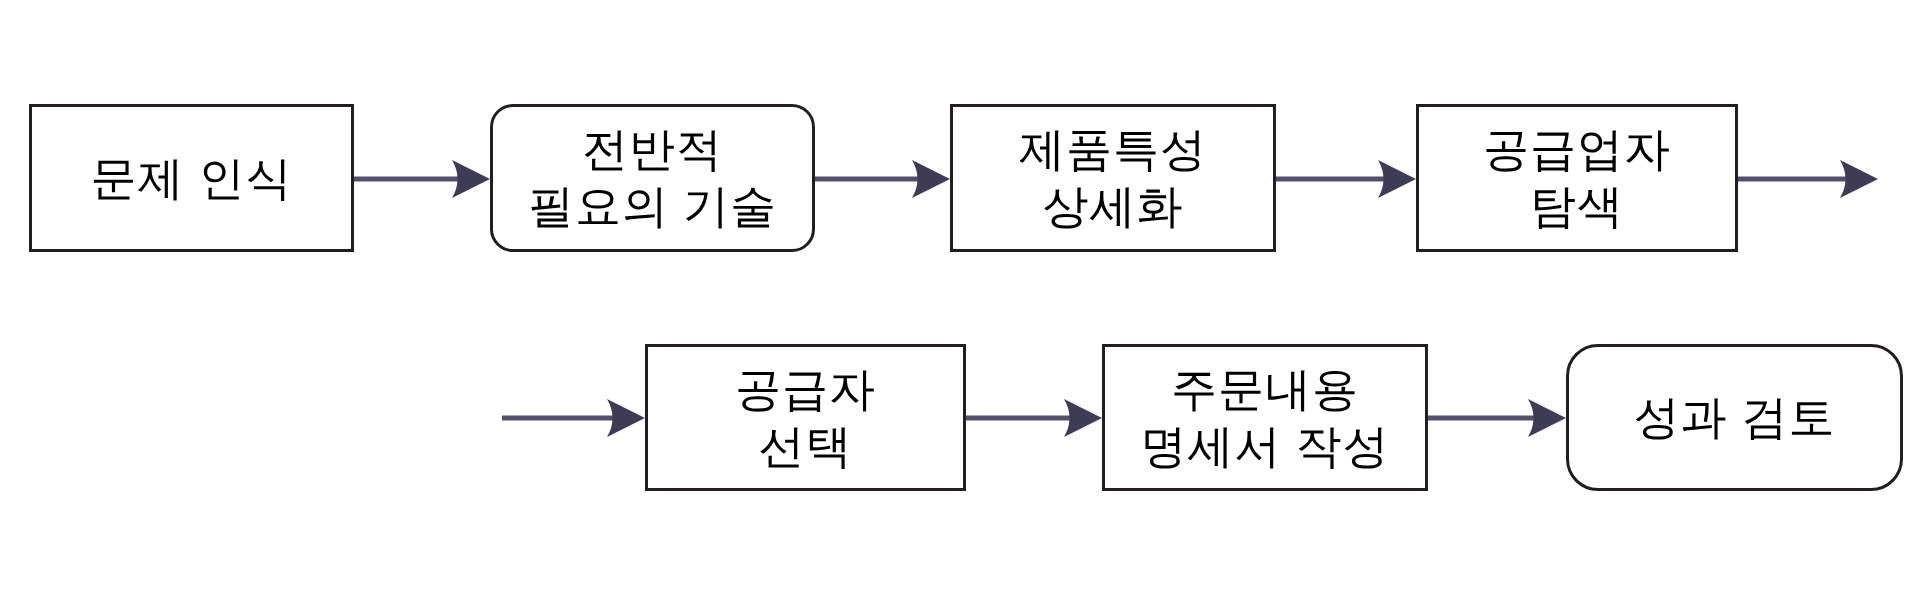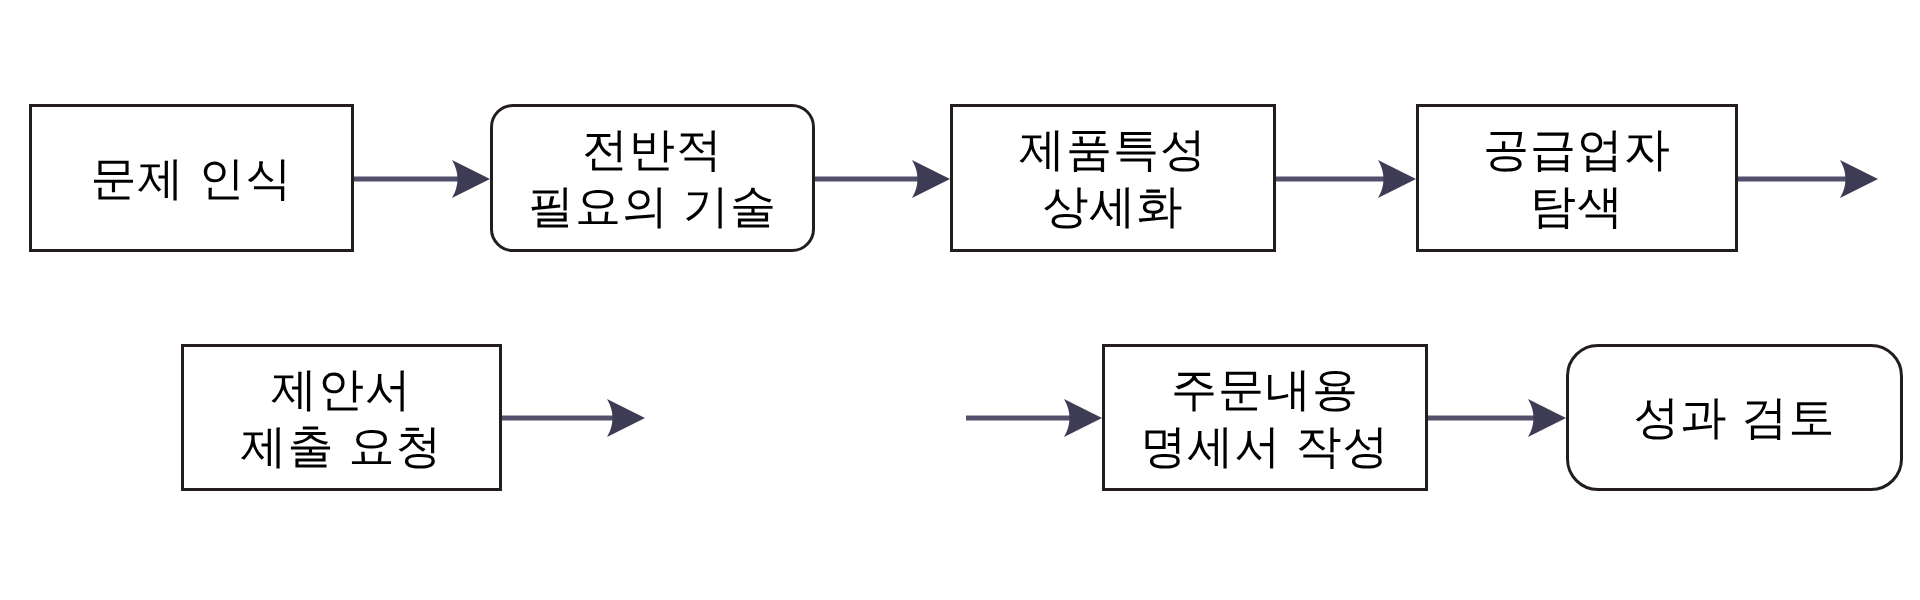"제안서" div.node { html: <div> <span>제안서 제출 요청</span> </div> -> none }
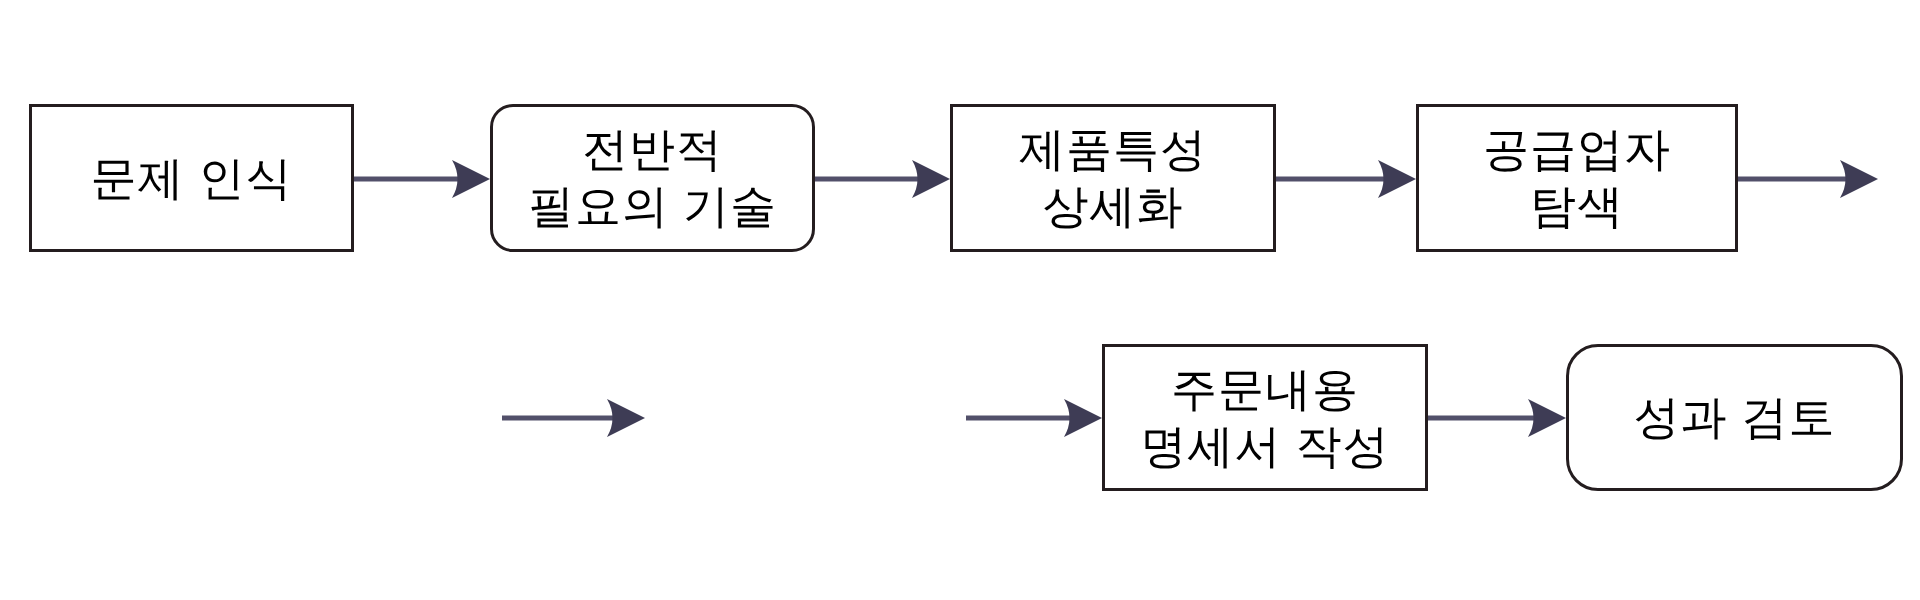"공급자" div.node { html: none -> <div> <span>공급자 선택</span> </div> }
